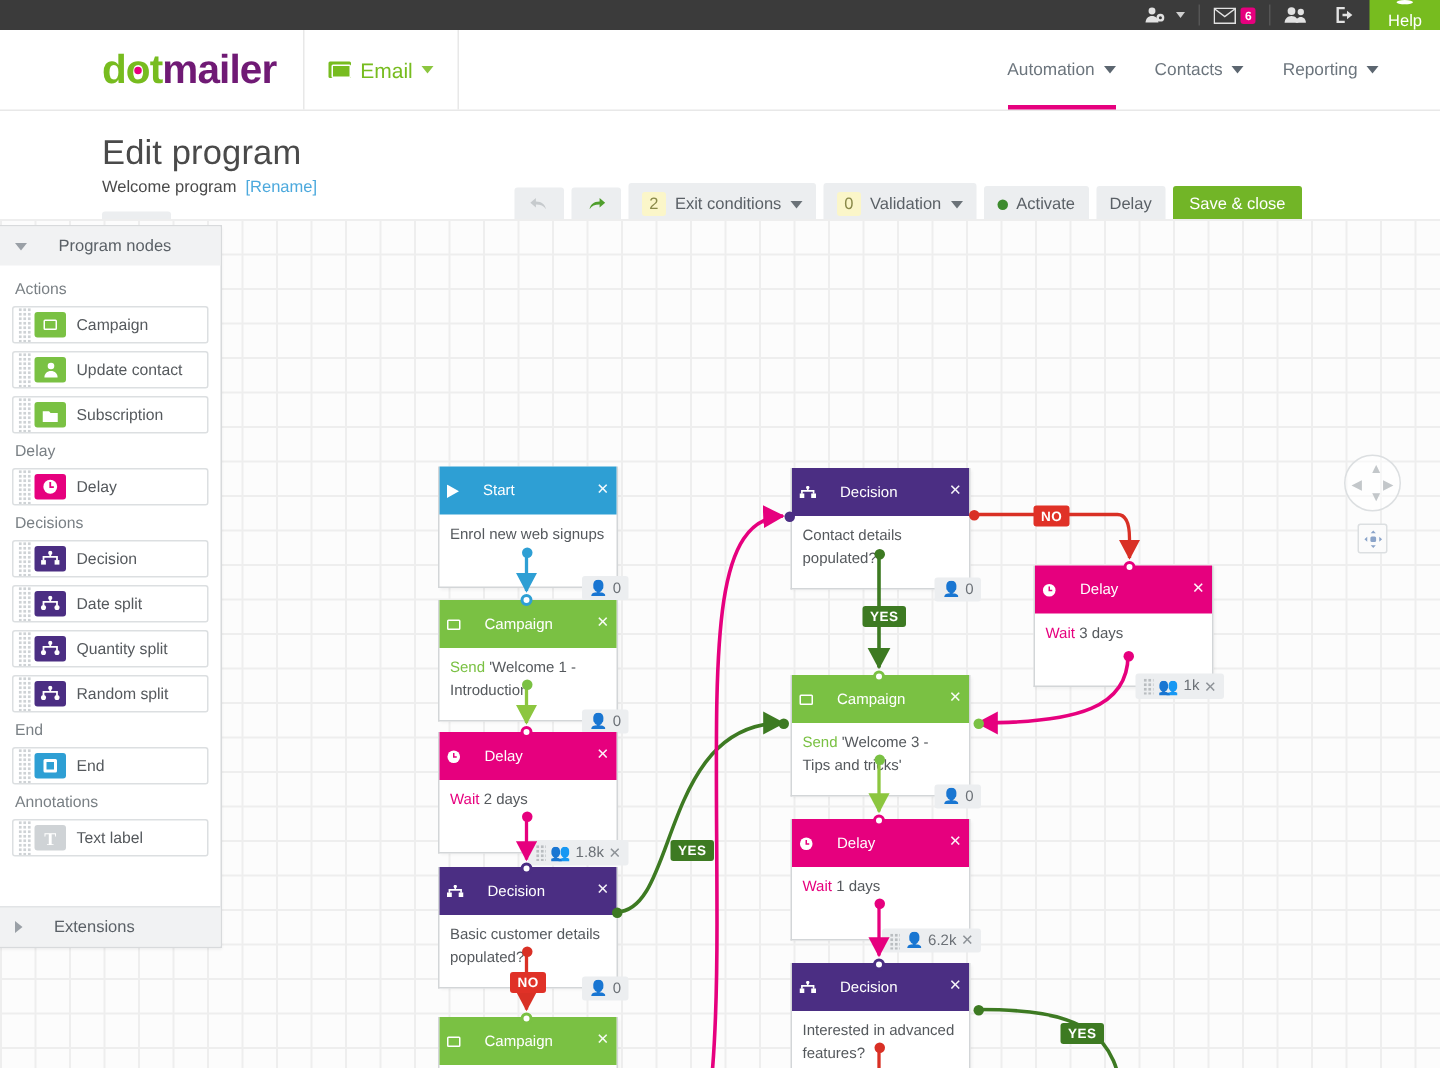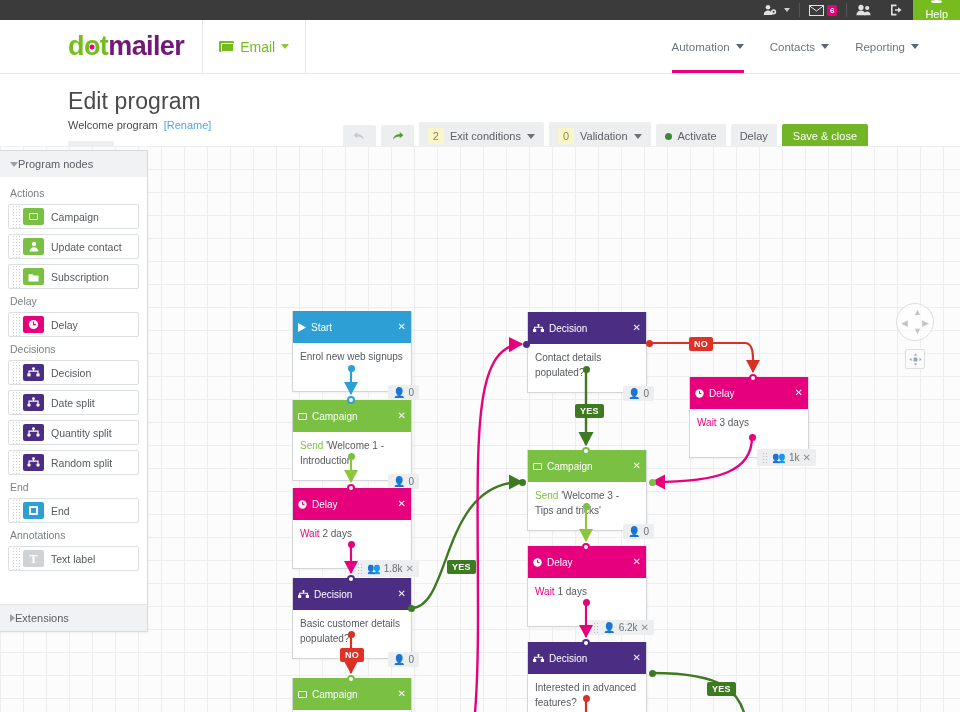"Program nodes" .pal-head, .pal-foot { gap: 0 -> 21px }
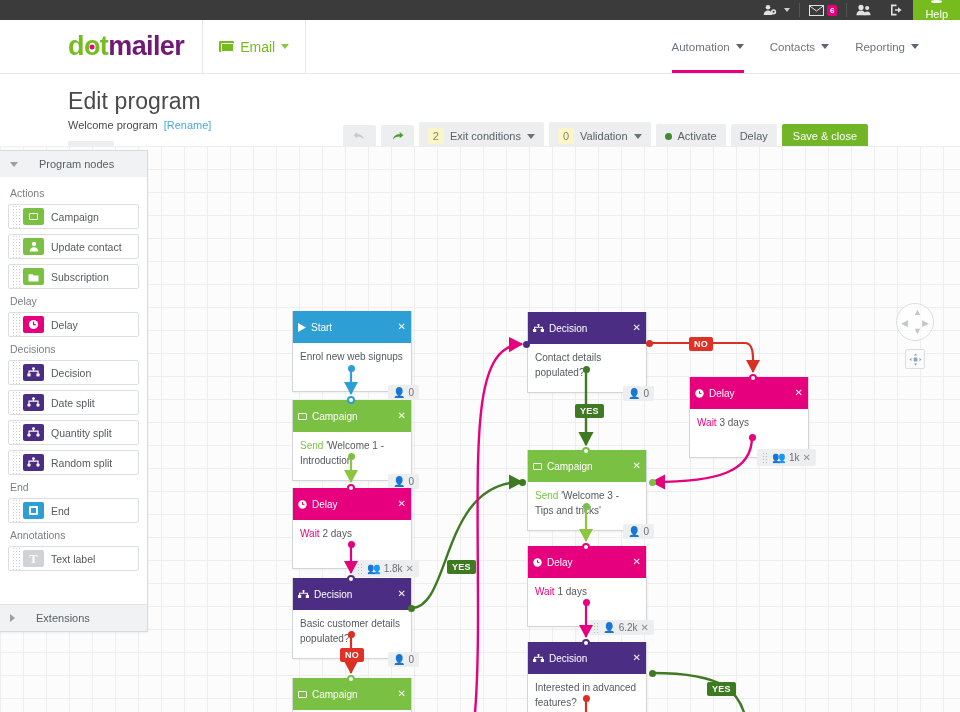"Start" .node-hd { gap: 5px -> 16px }
